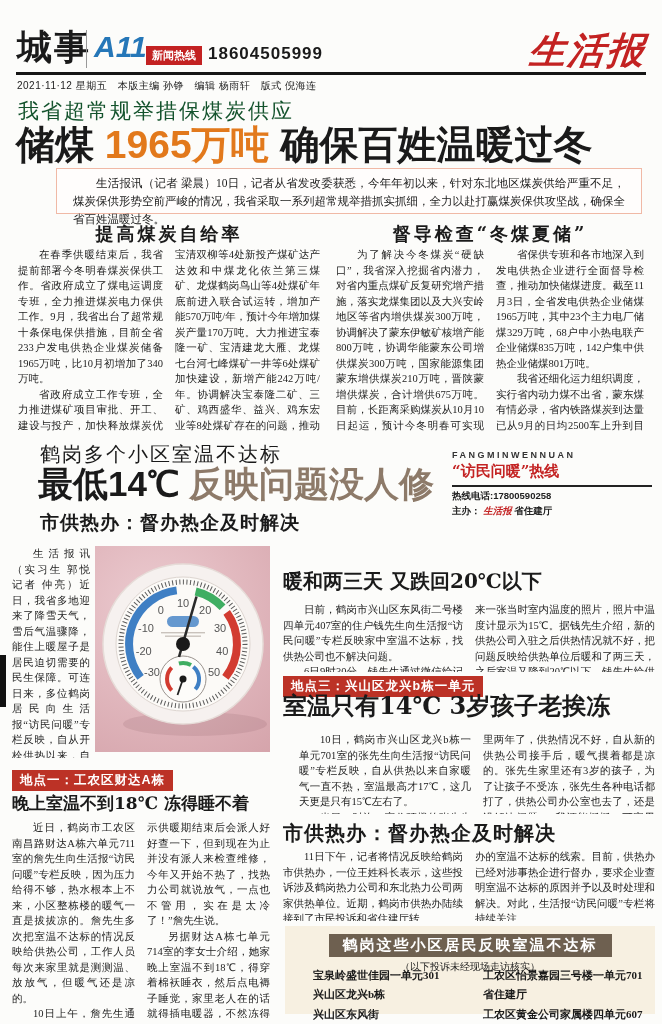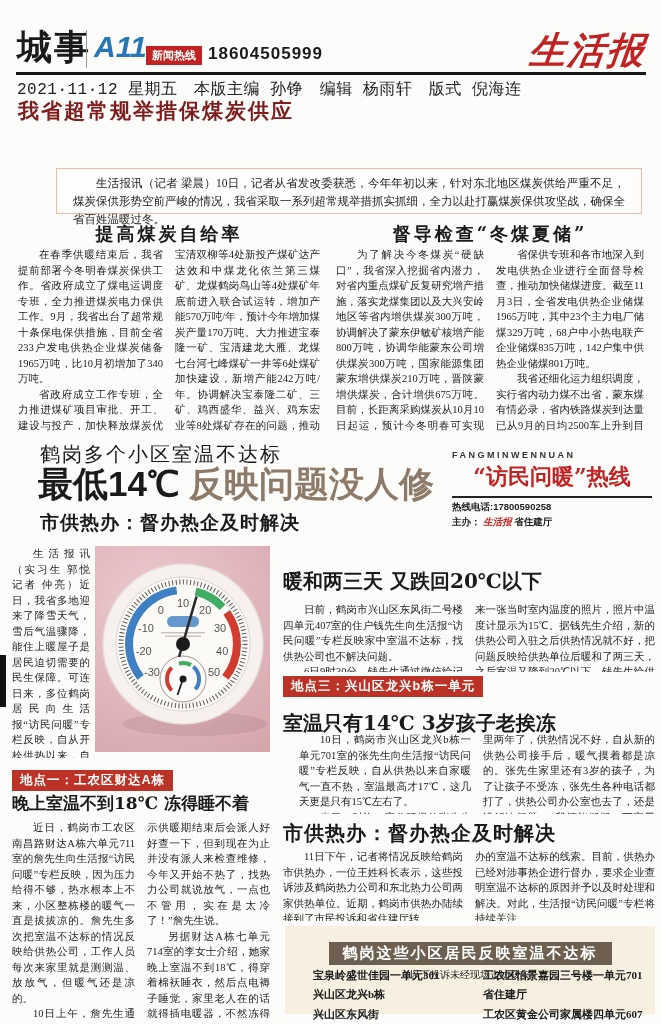"2021·11·12 星期五 本版主编 孙铮 编辑" .dateline { font-family: Liberation Mono, monospace -> Liberation Sans, sans-serif; font-size: 16px -> 10px }
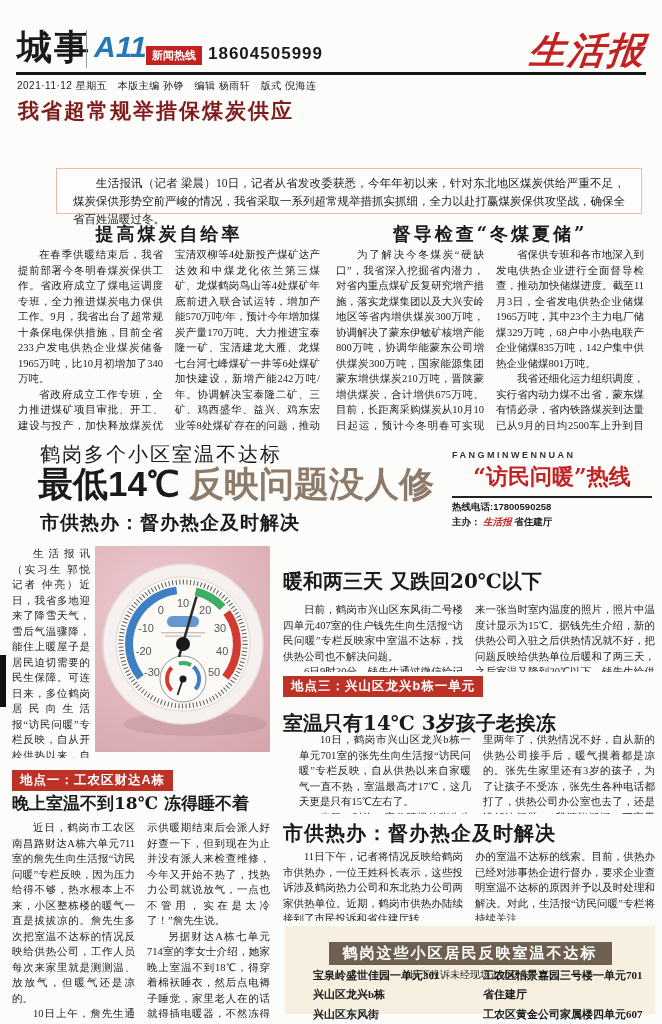"我省超常规举措保煤炭供应" .kicker1 { color: #7f1d1d -> #14532d; font-weight: bold -> none }
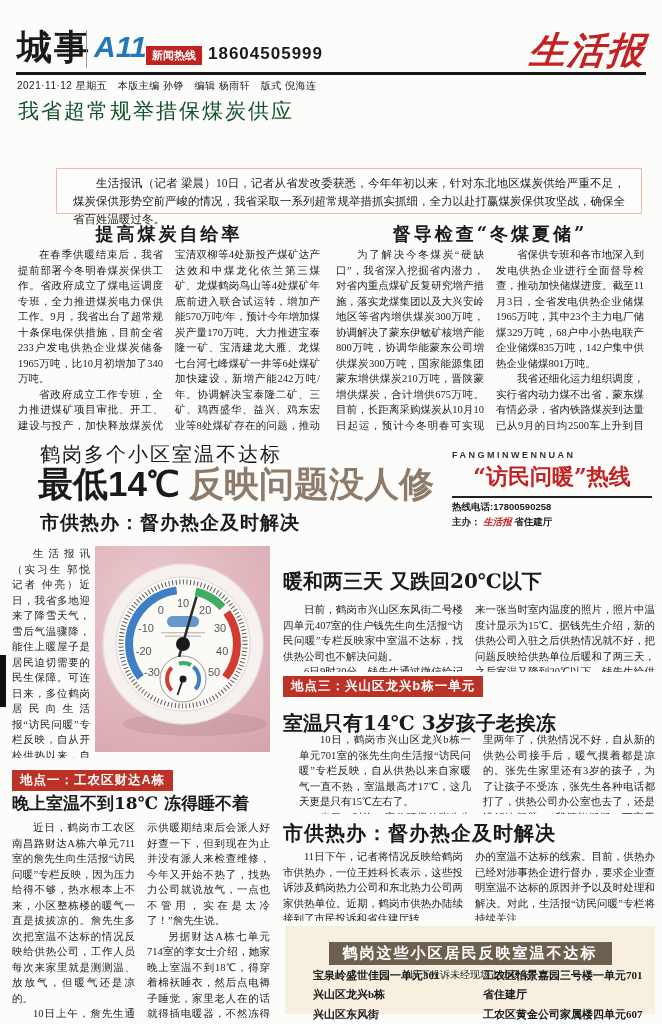"储煤 1965万吨 确保百姓温暖过冬" div.abs { html: none -> <div> <span>储煤</span> <span>1965万吨</span> <span>确保百姓温暖过冬</span> </div> }
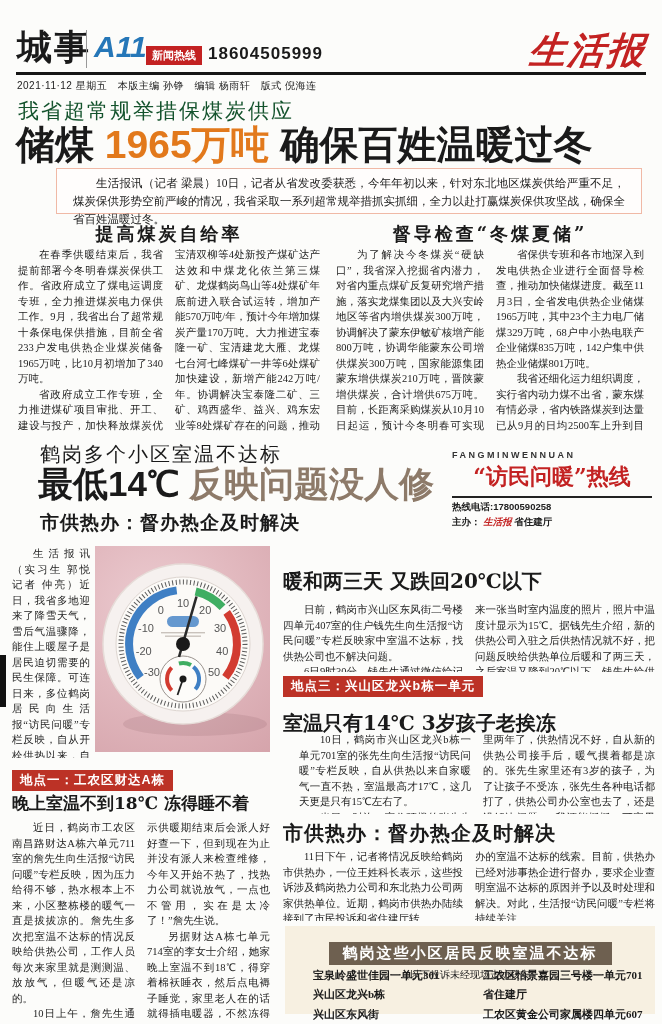"“访民问暖”热线" .badge-title { font-size: 22px -> 15px; text-align: center -> left }
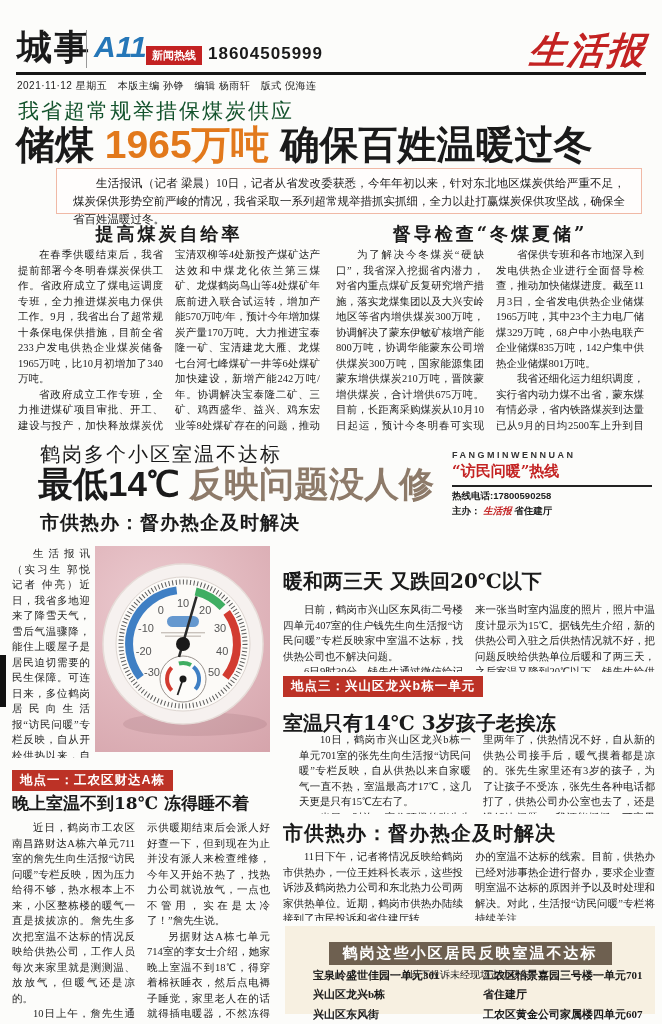"室温只有14℃ 3岁孩子老挨冻" div.abs { font-size: 20px -> 24px; top: 710px -> 690px }
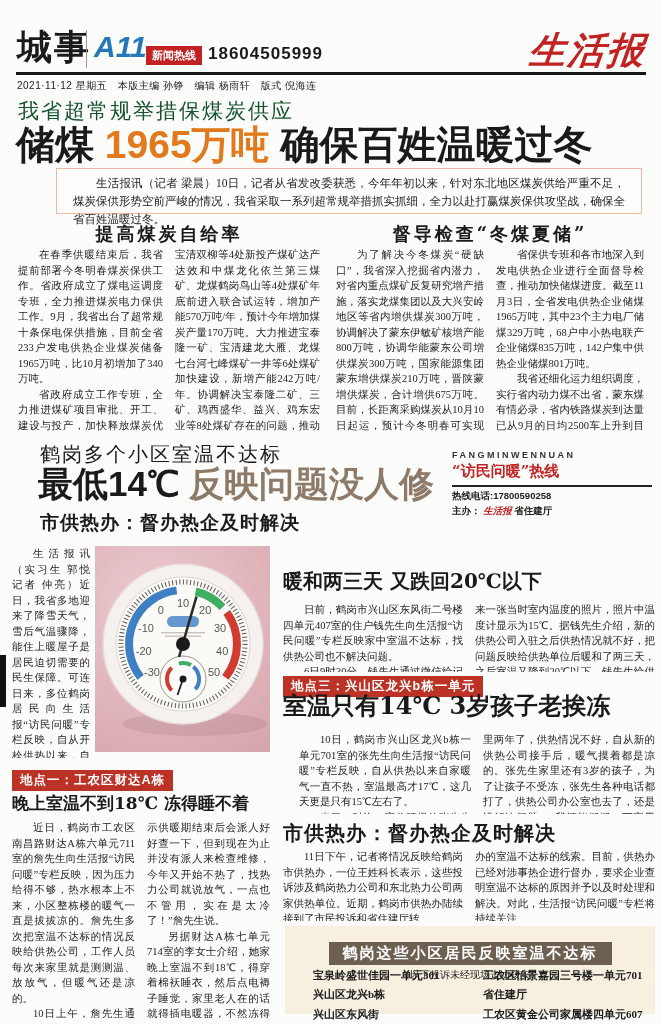"鹤岗这些小区居民反映室温不达标" div.abs { padding-top: 16px -> 8px }
